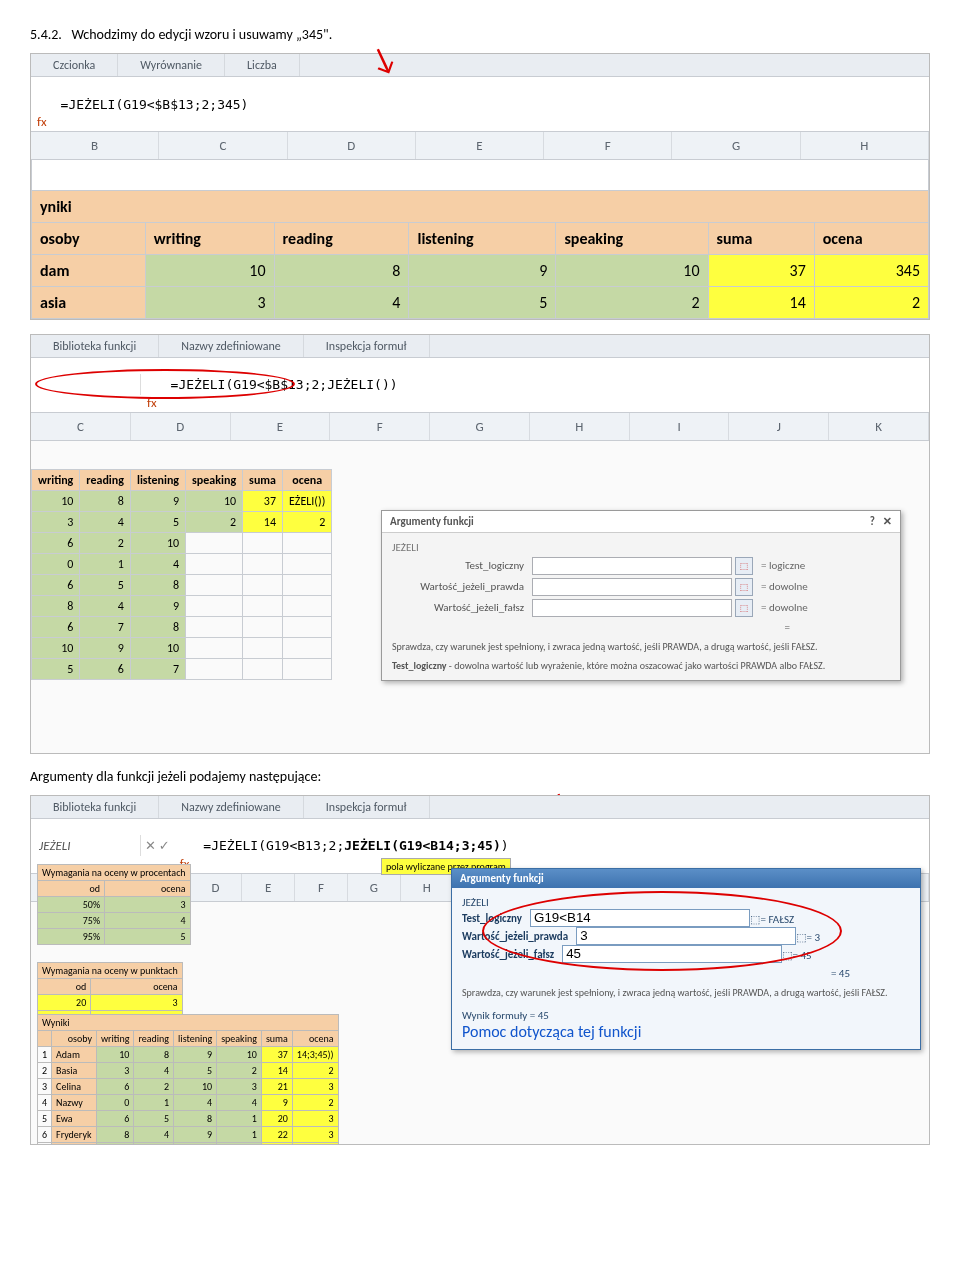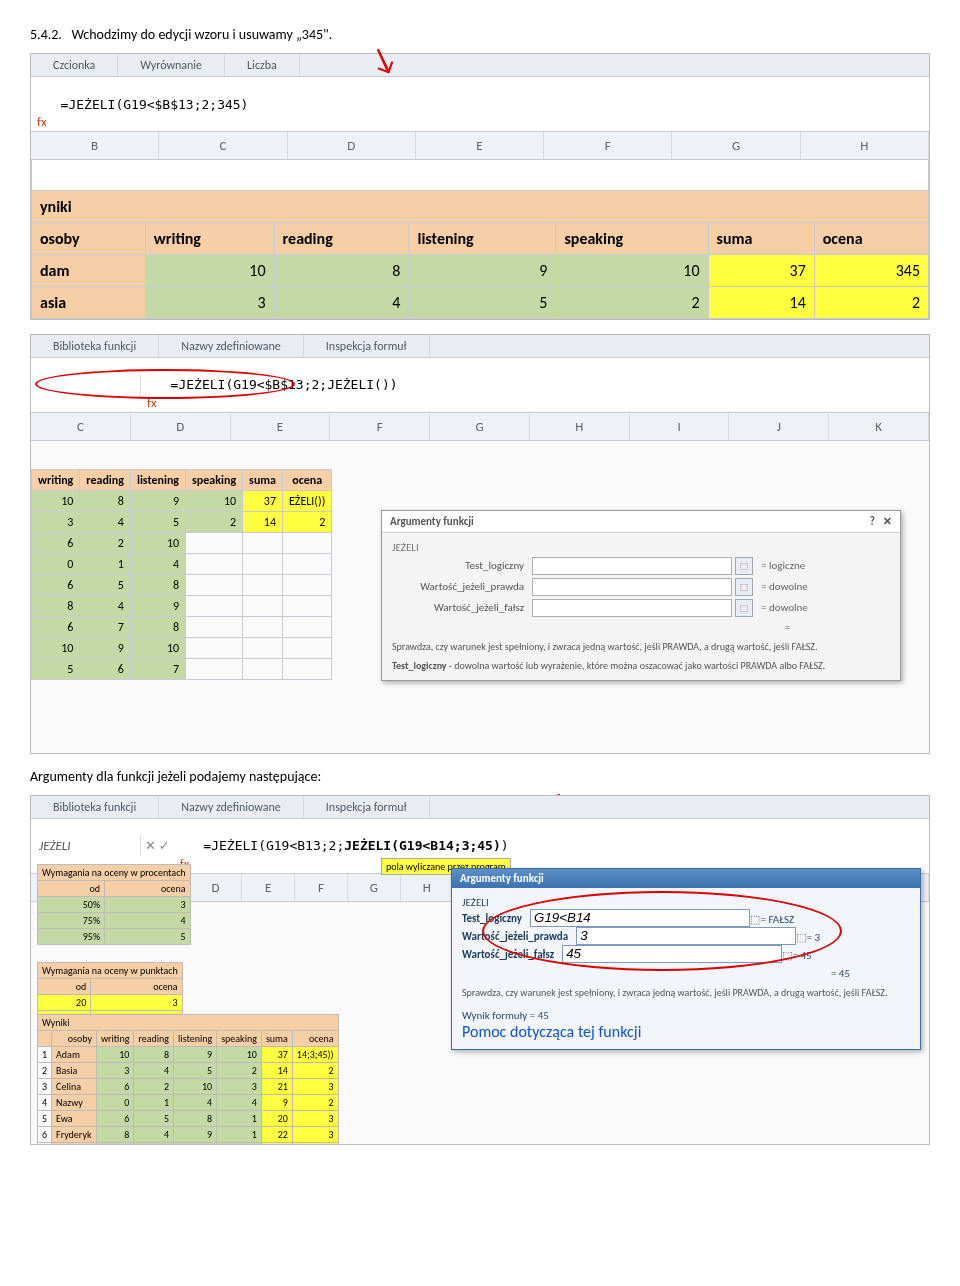"G19<B14" .dlgBlue input { font-style: italic -> none }
